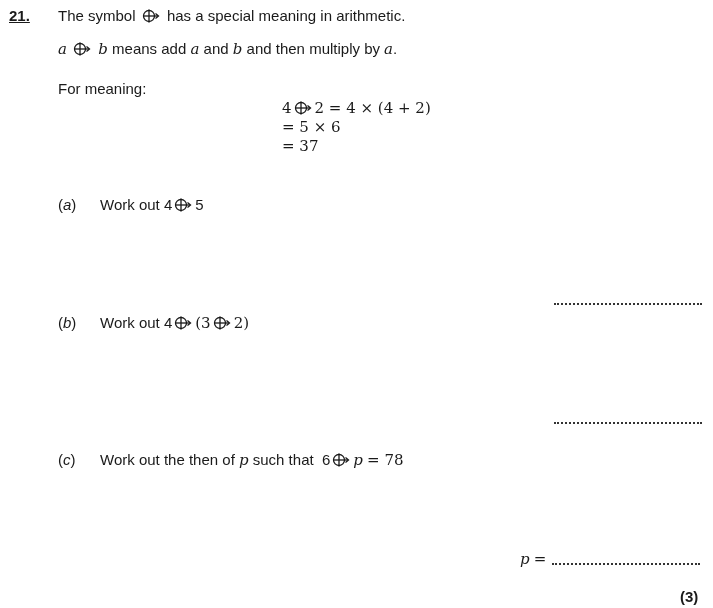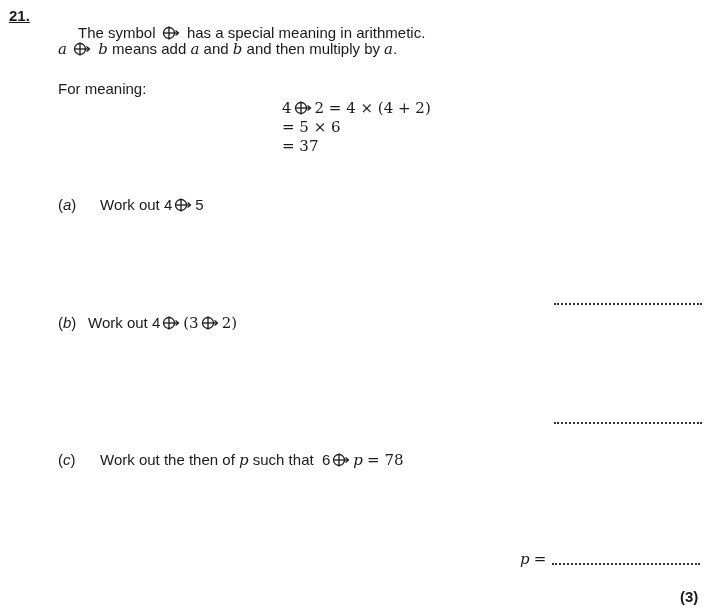"The symbol has a special" div.abs { margin-left: 20px -> none; top: 24px -> 7px }
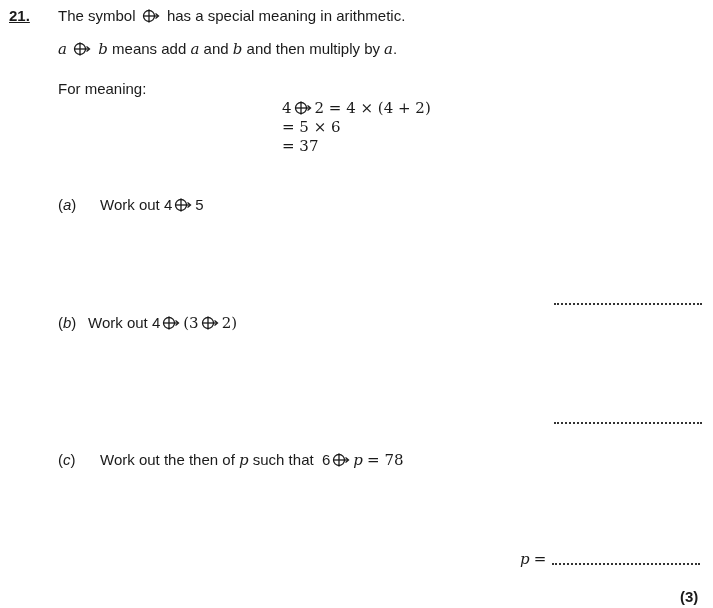"Work out 4 (3 2)" div.abs { left: 88px -> 100px }
